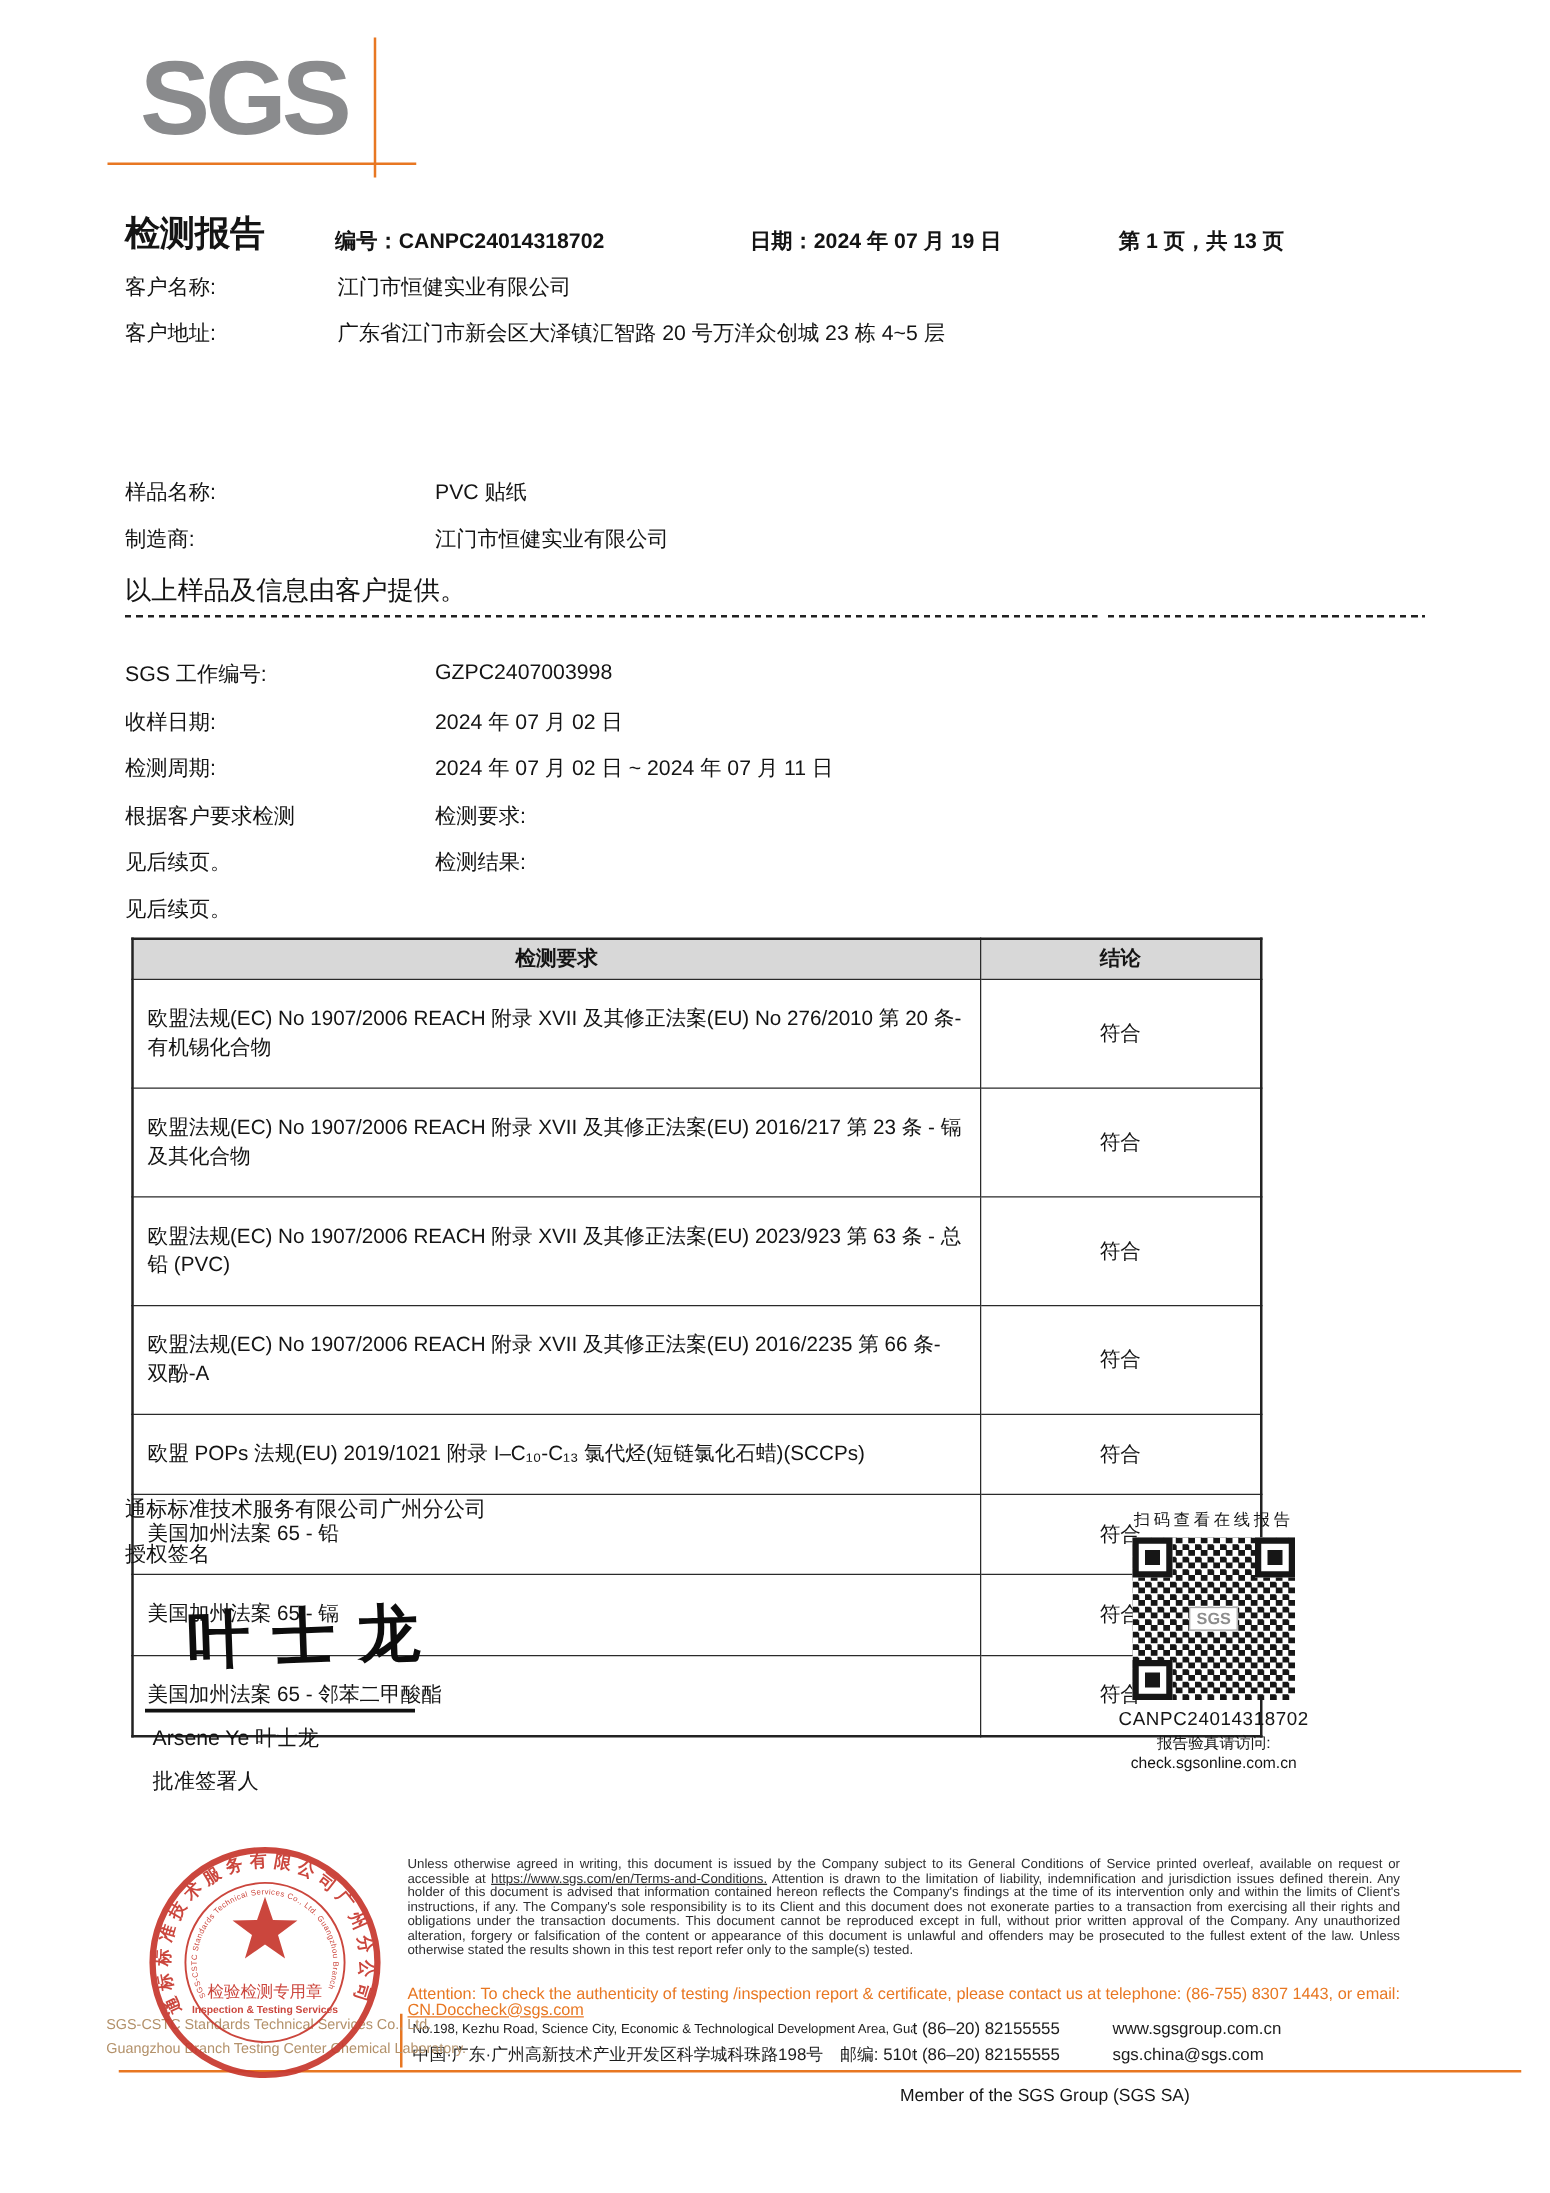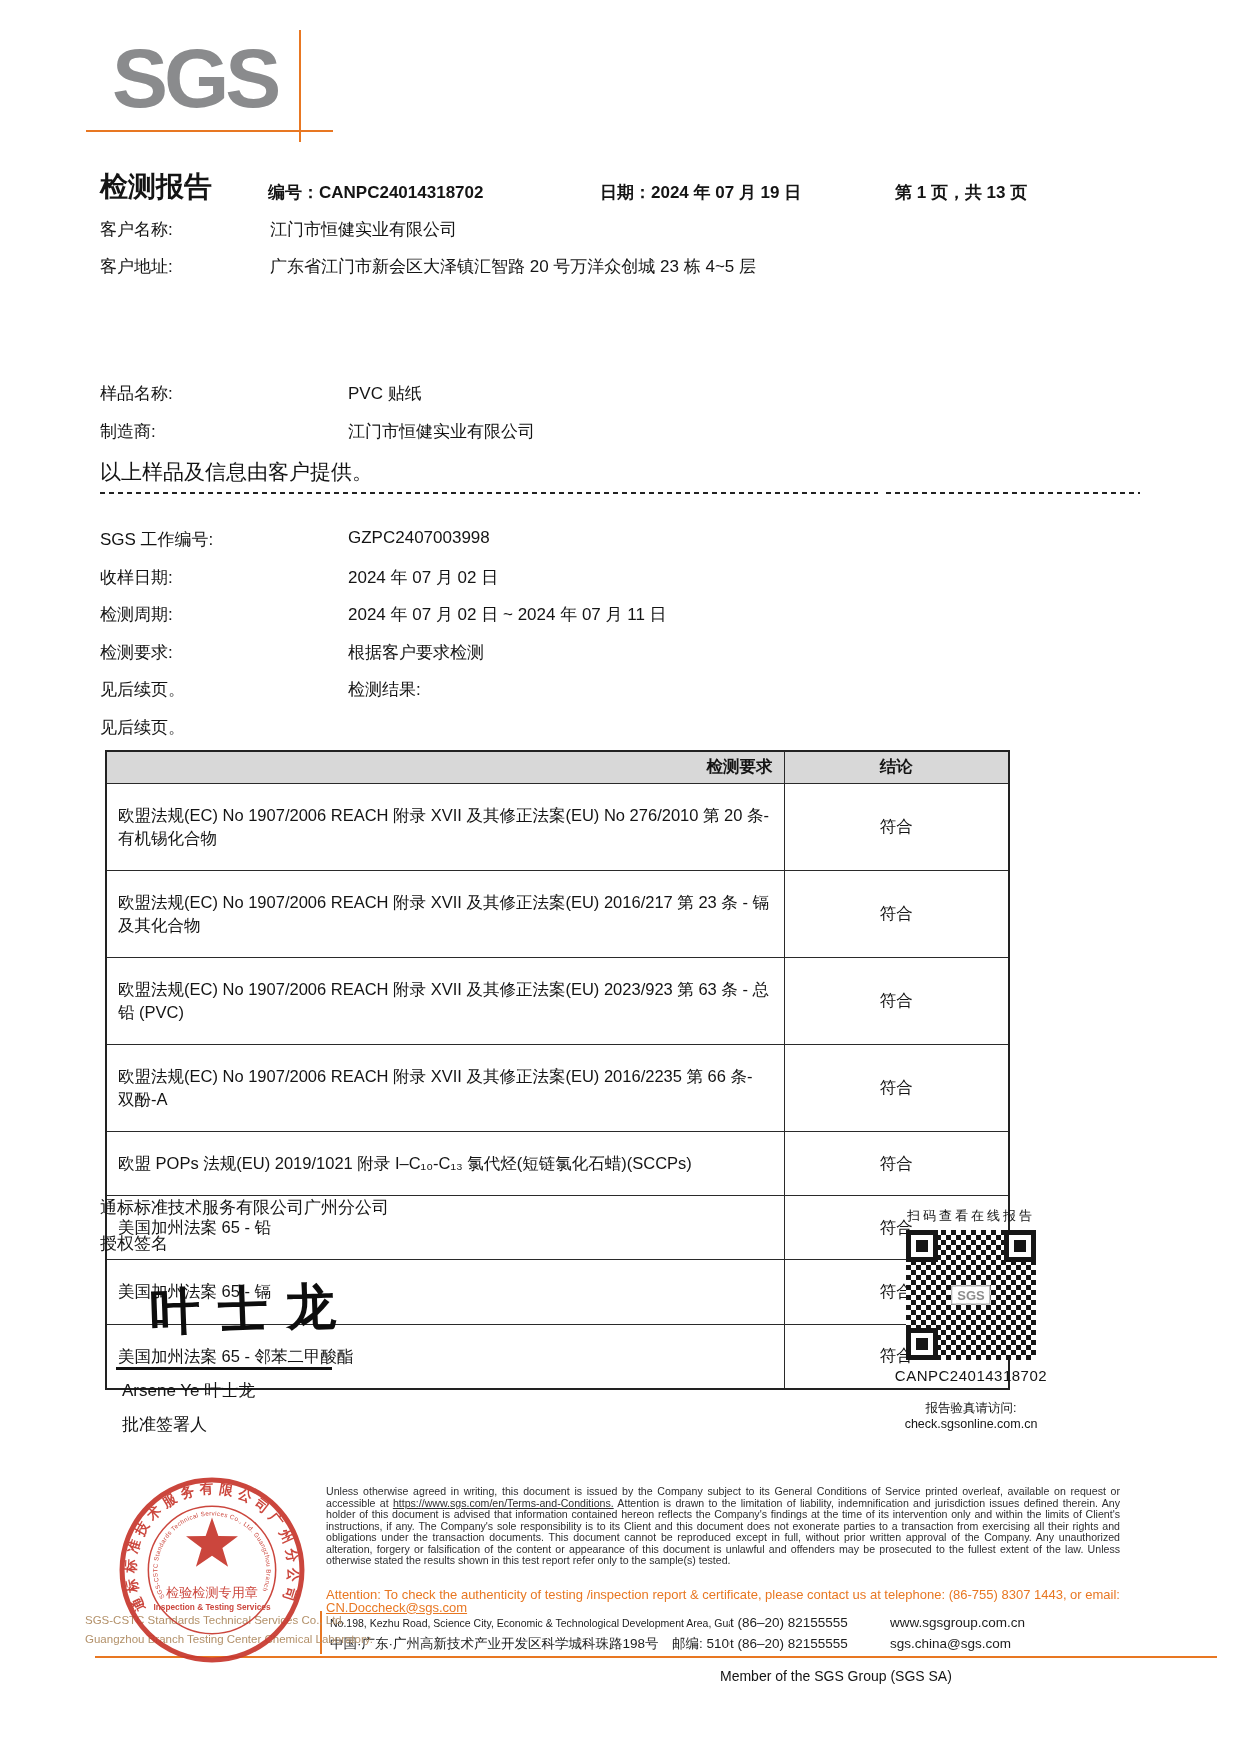"检测要求:" span { order: before "根据客户要求检测" -> after "根据客户要求检测" }
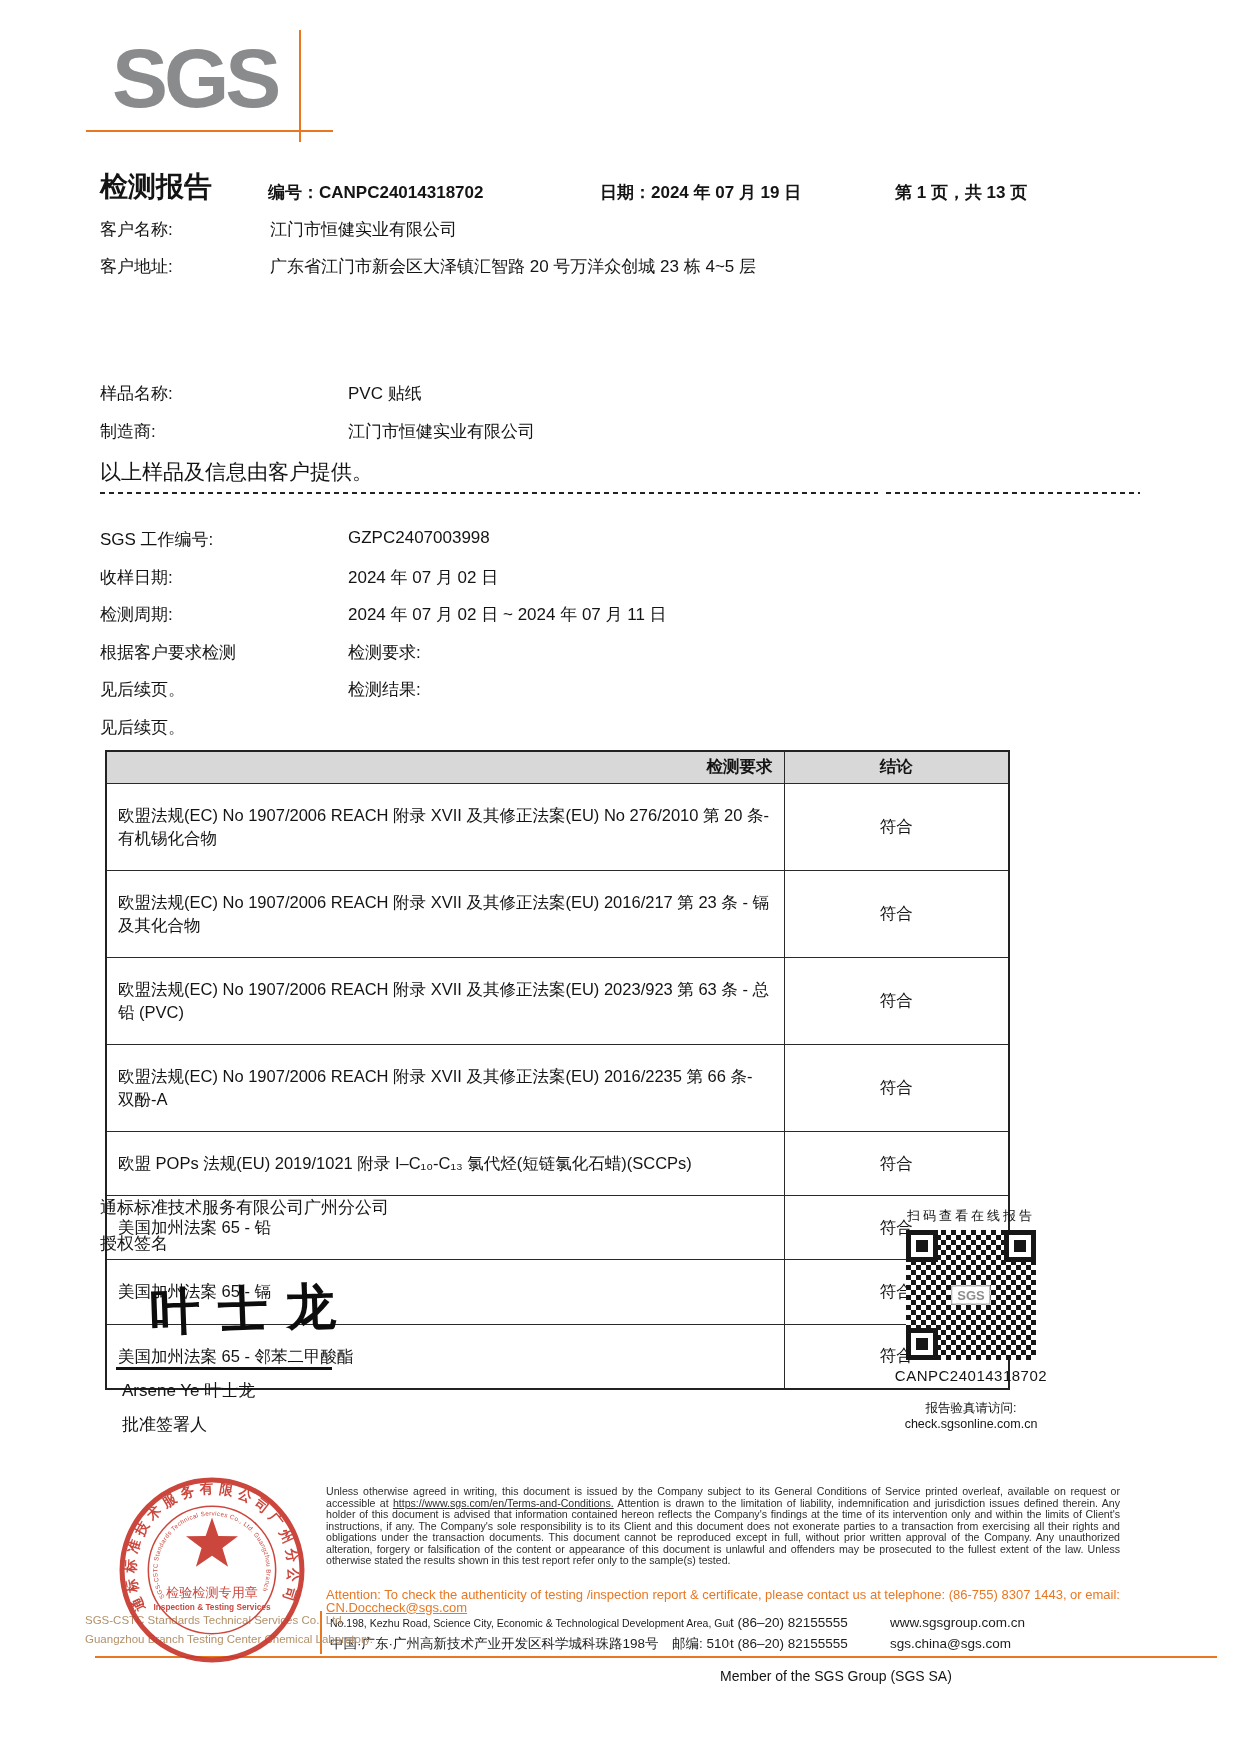"检测要求" .rtable th.req { text-align: right -> center }
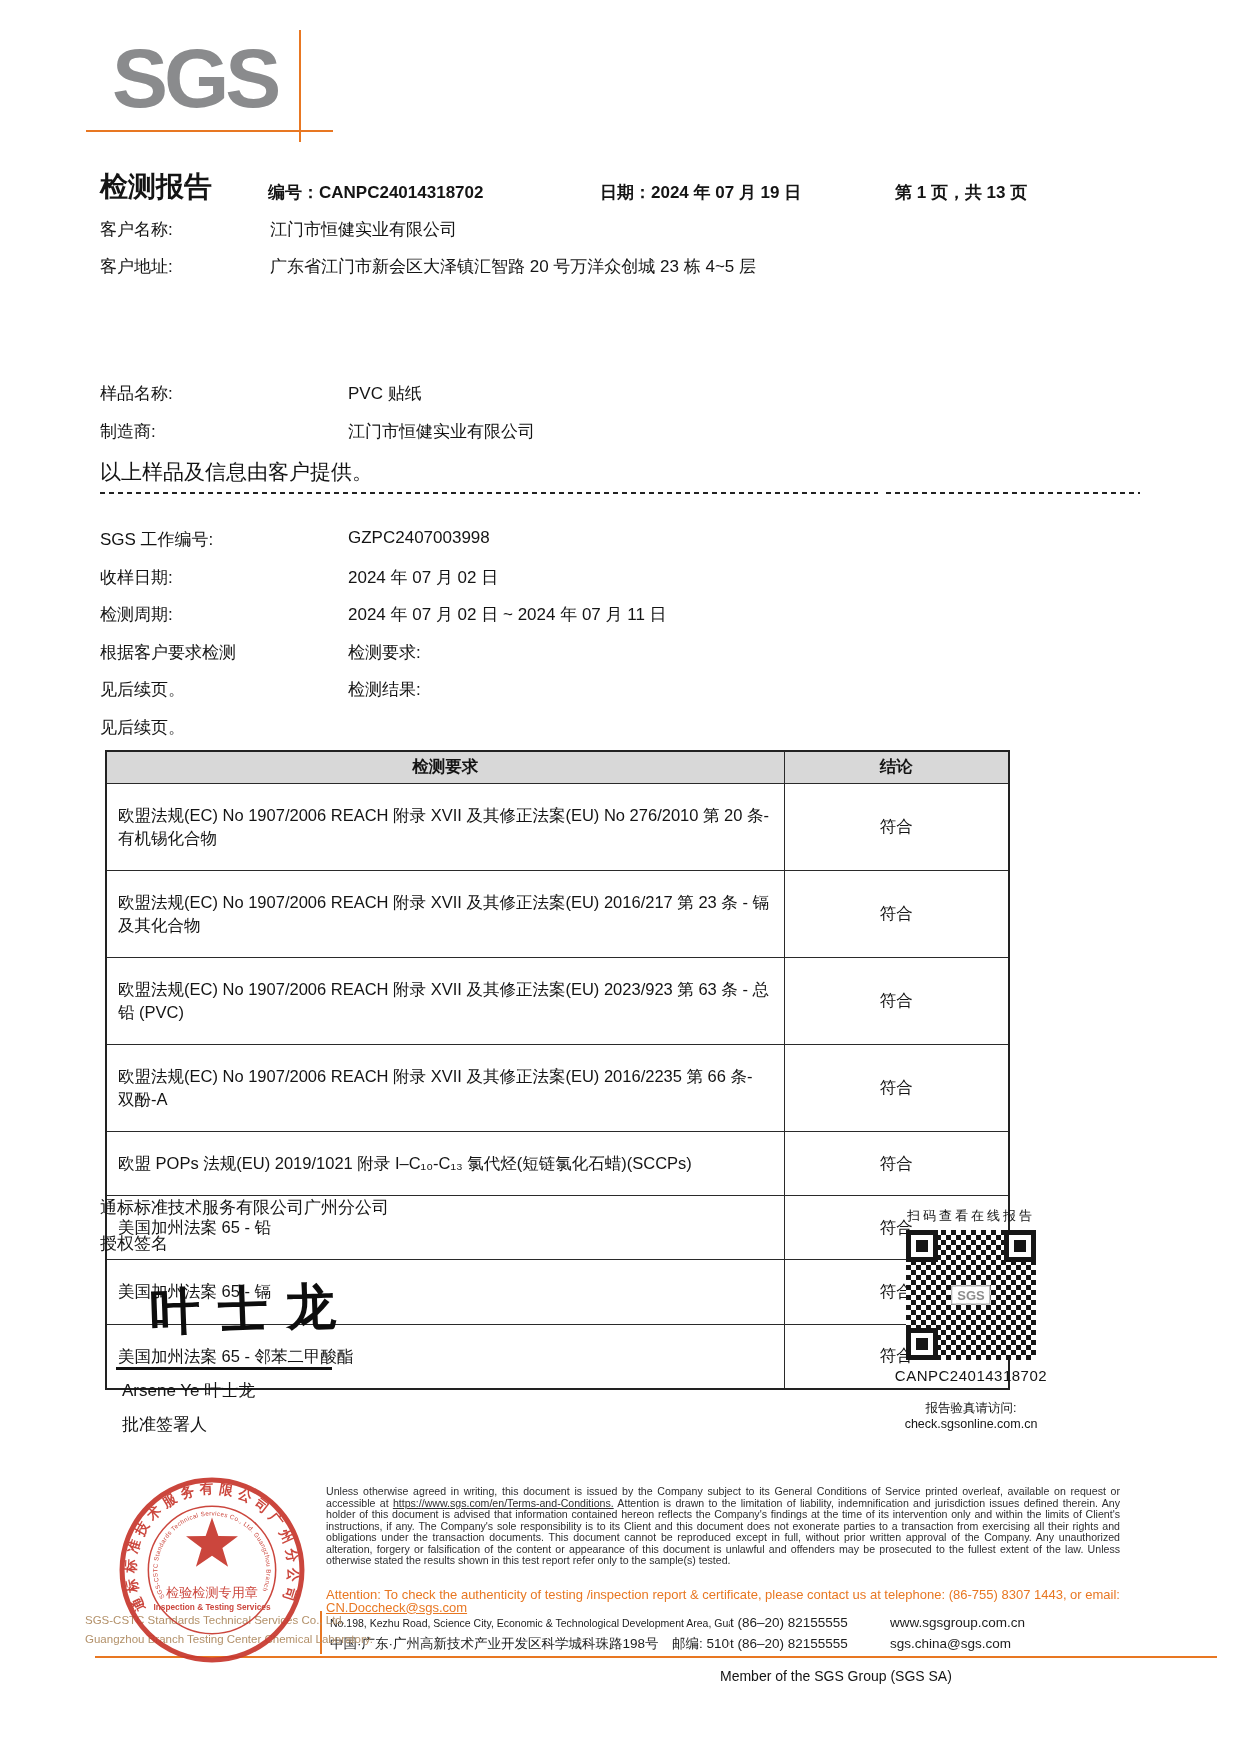"报告验真请访问:" .qr-note { margin-top: 16px -> 2px }
